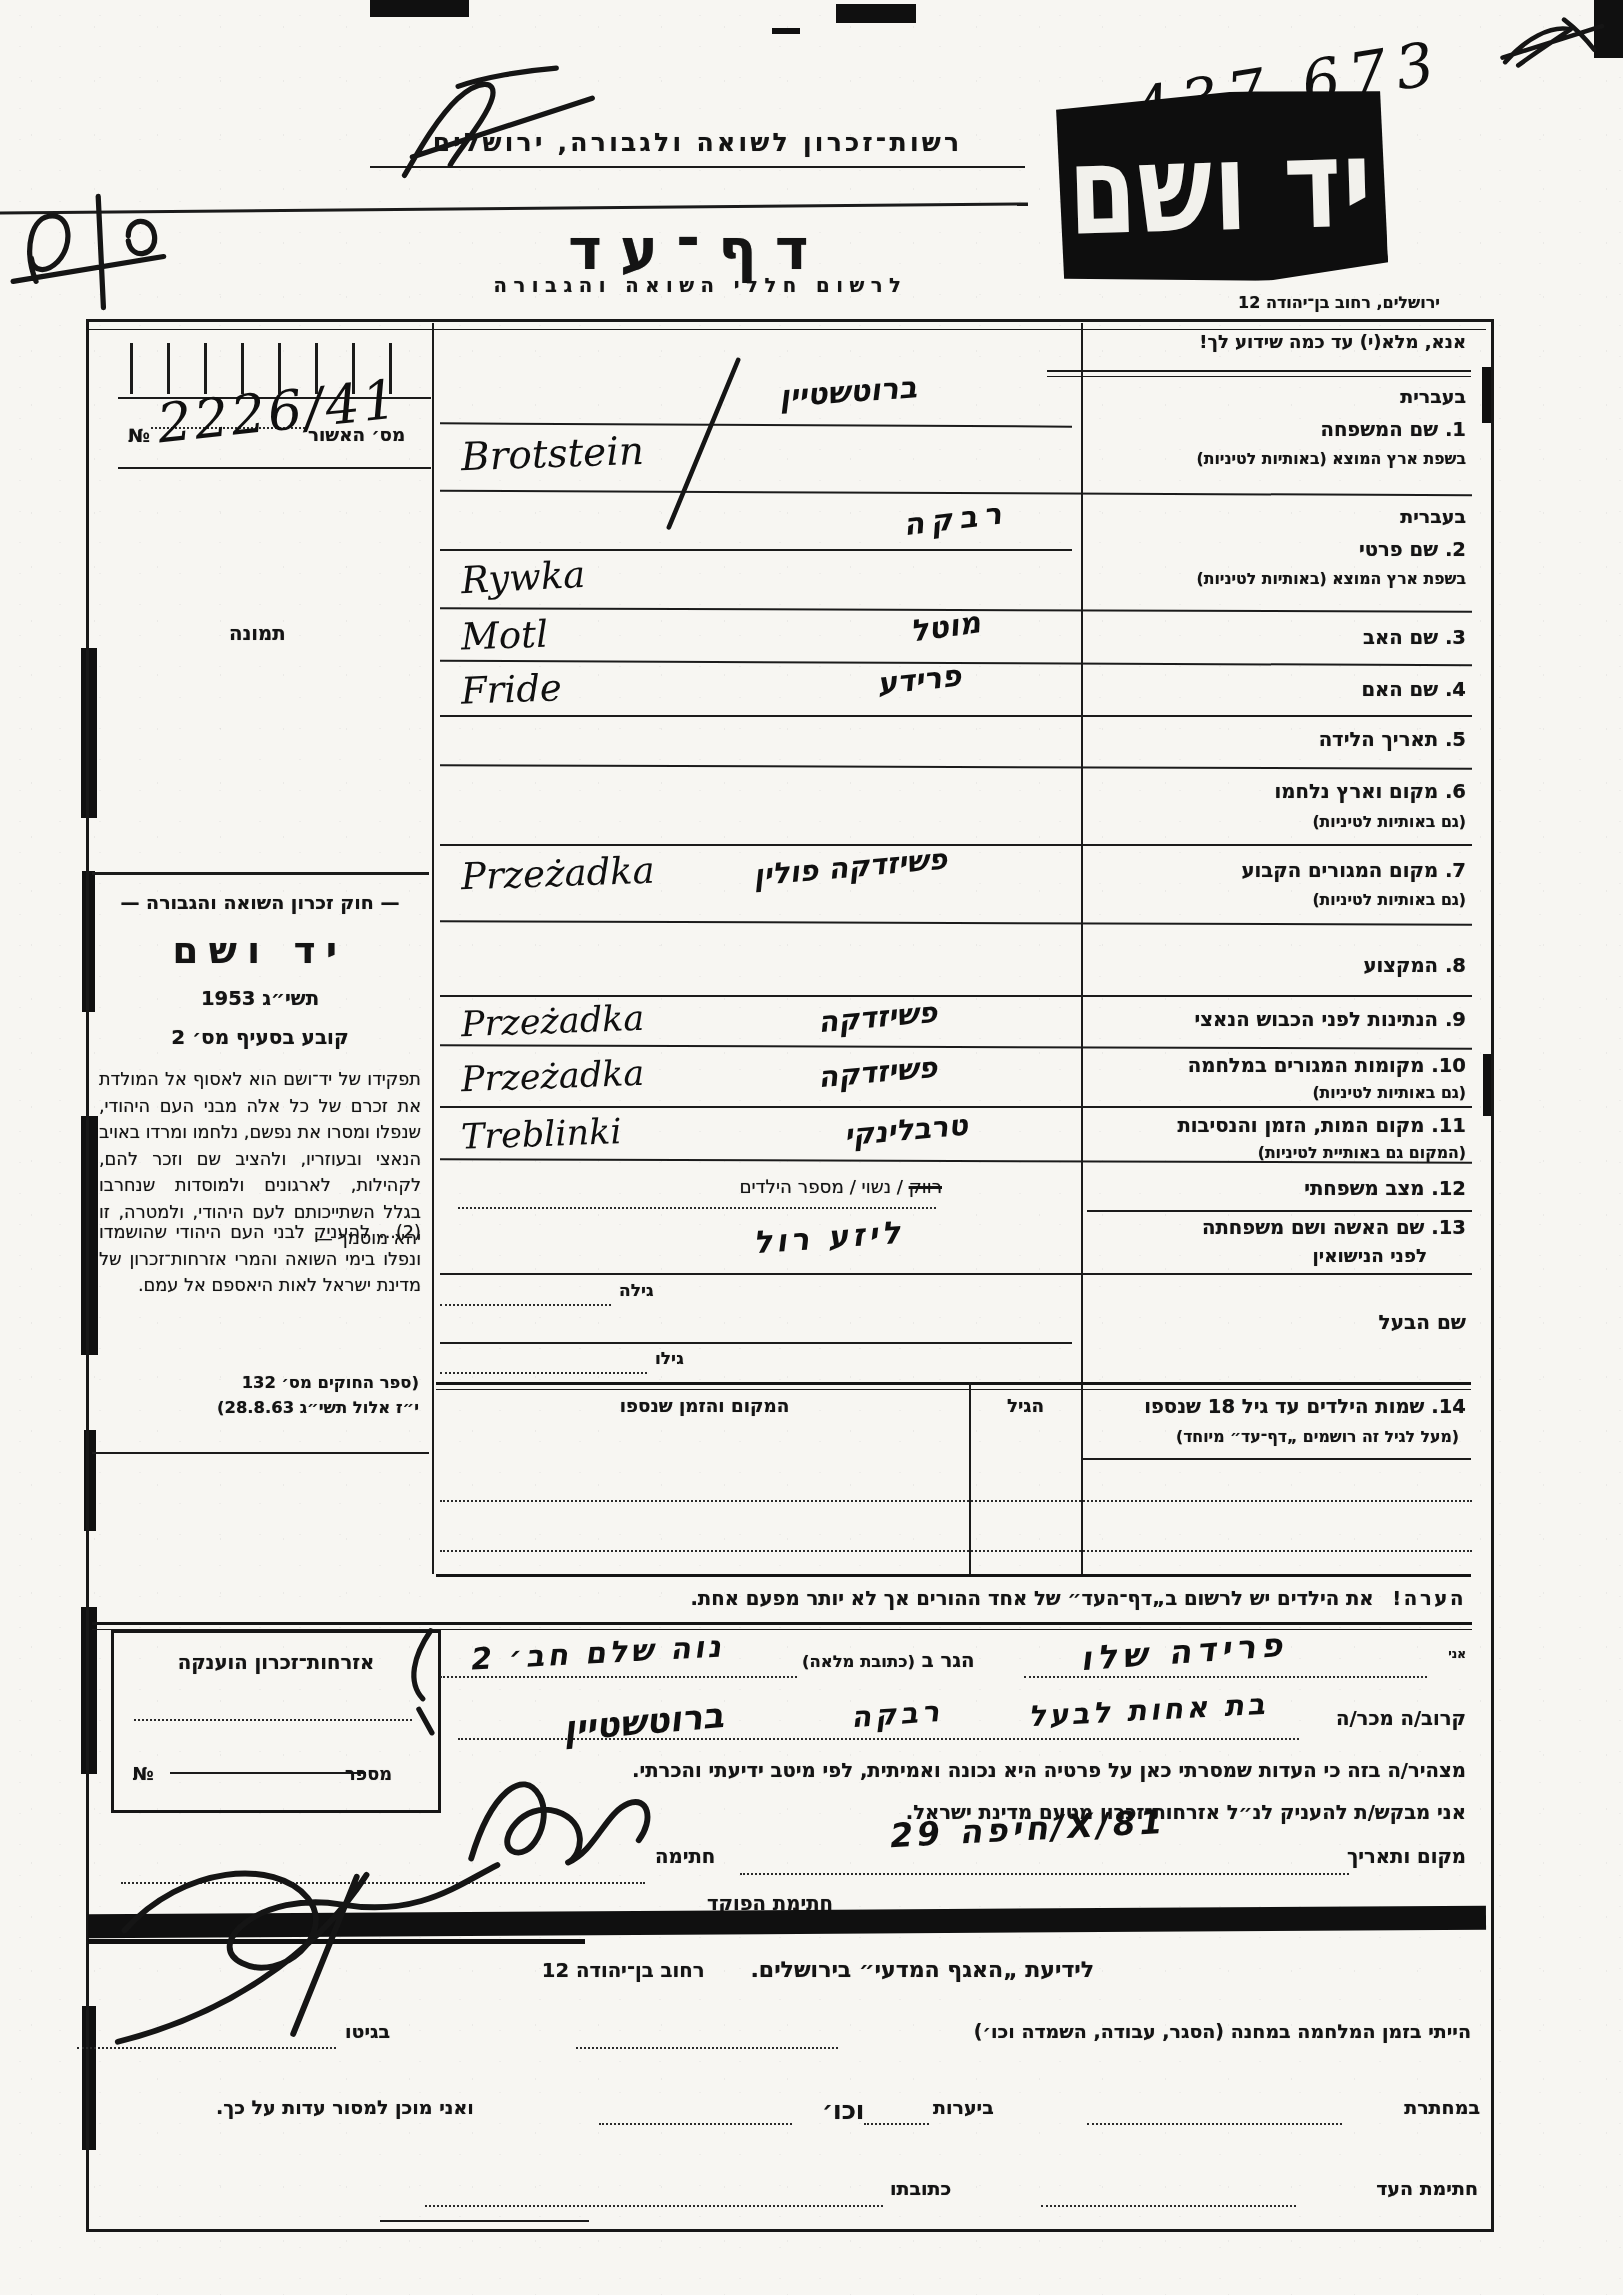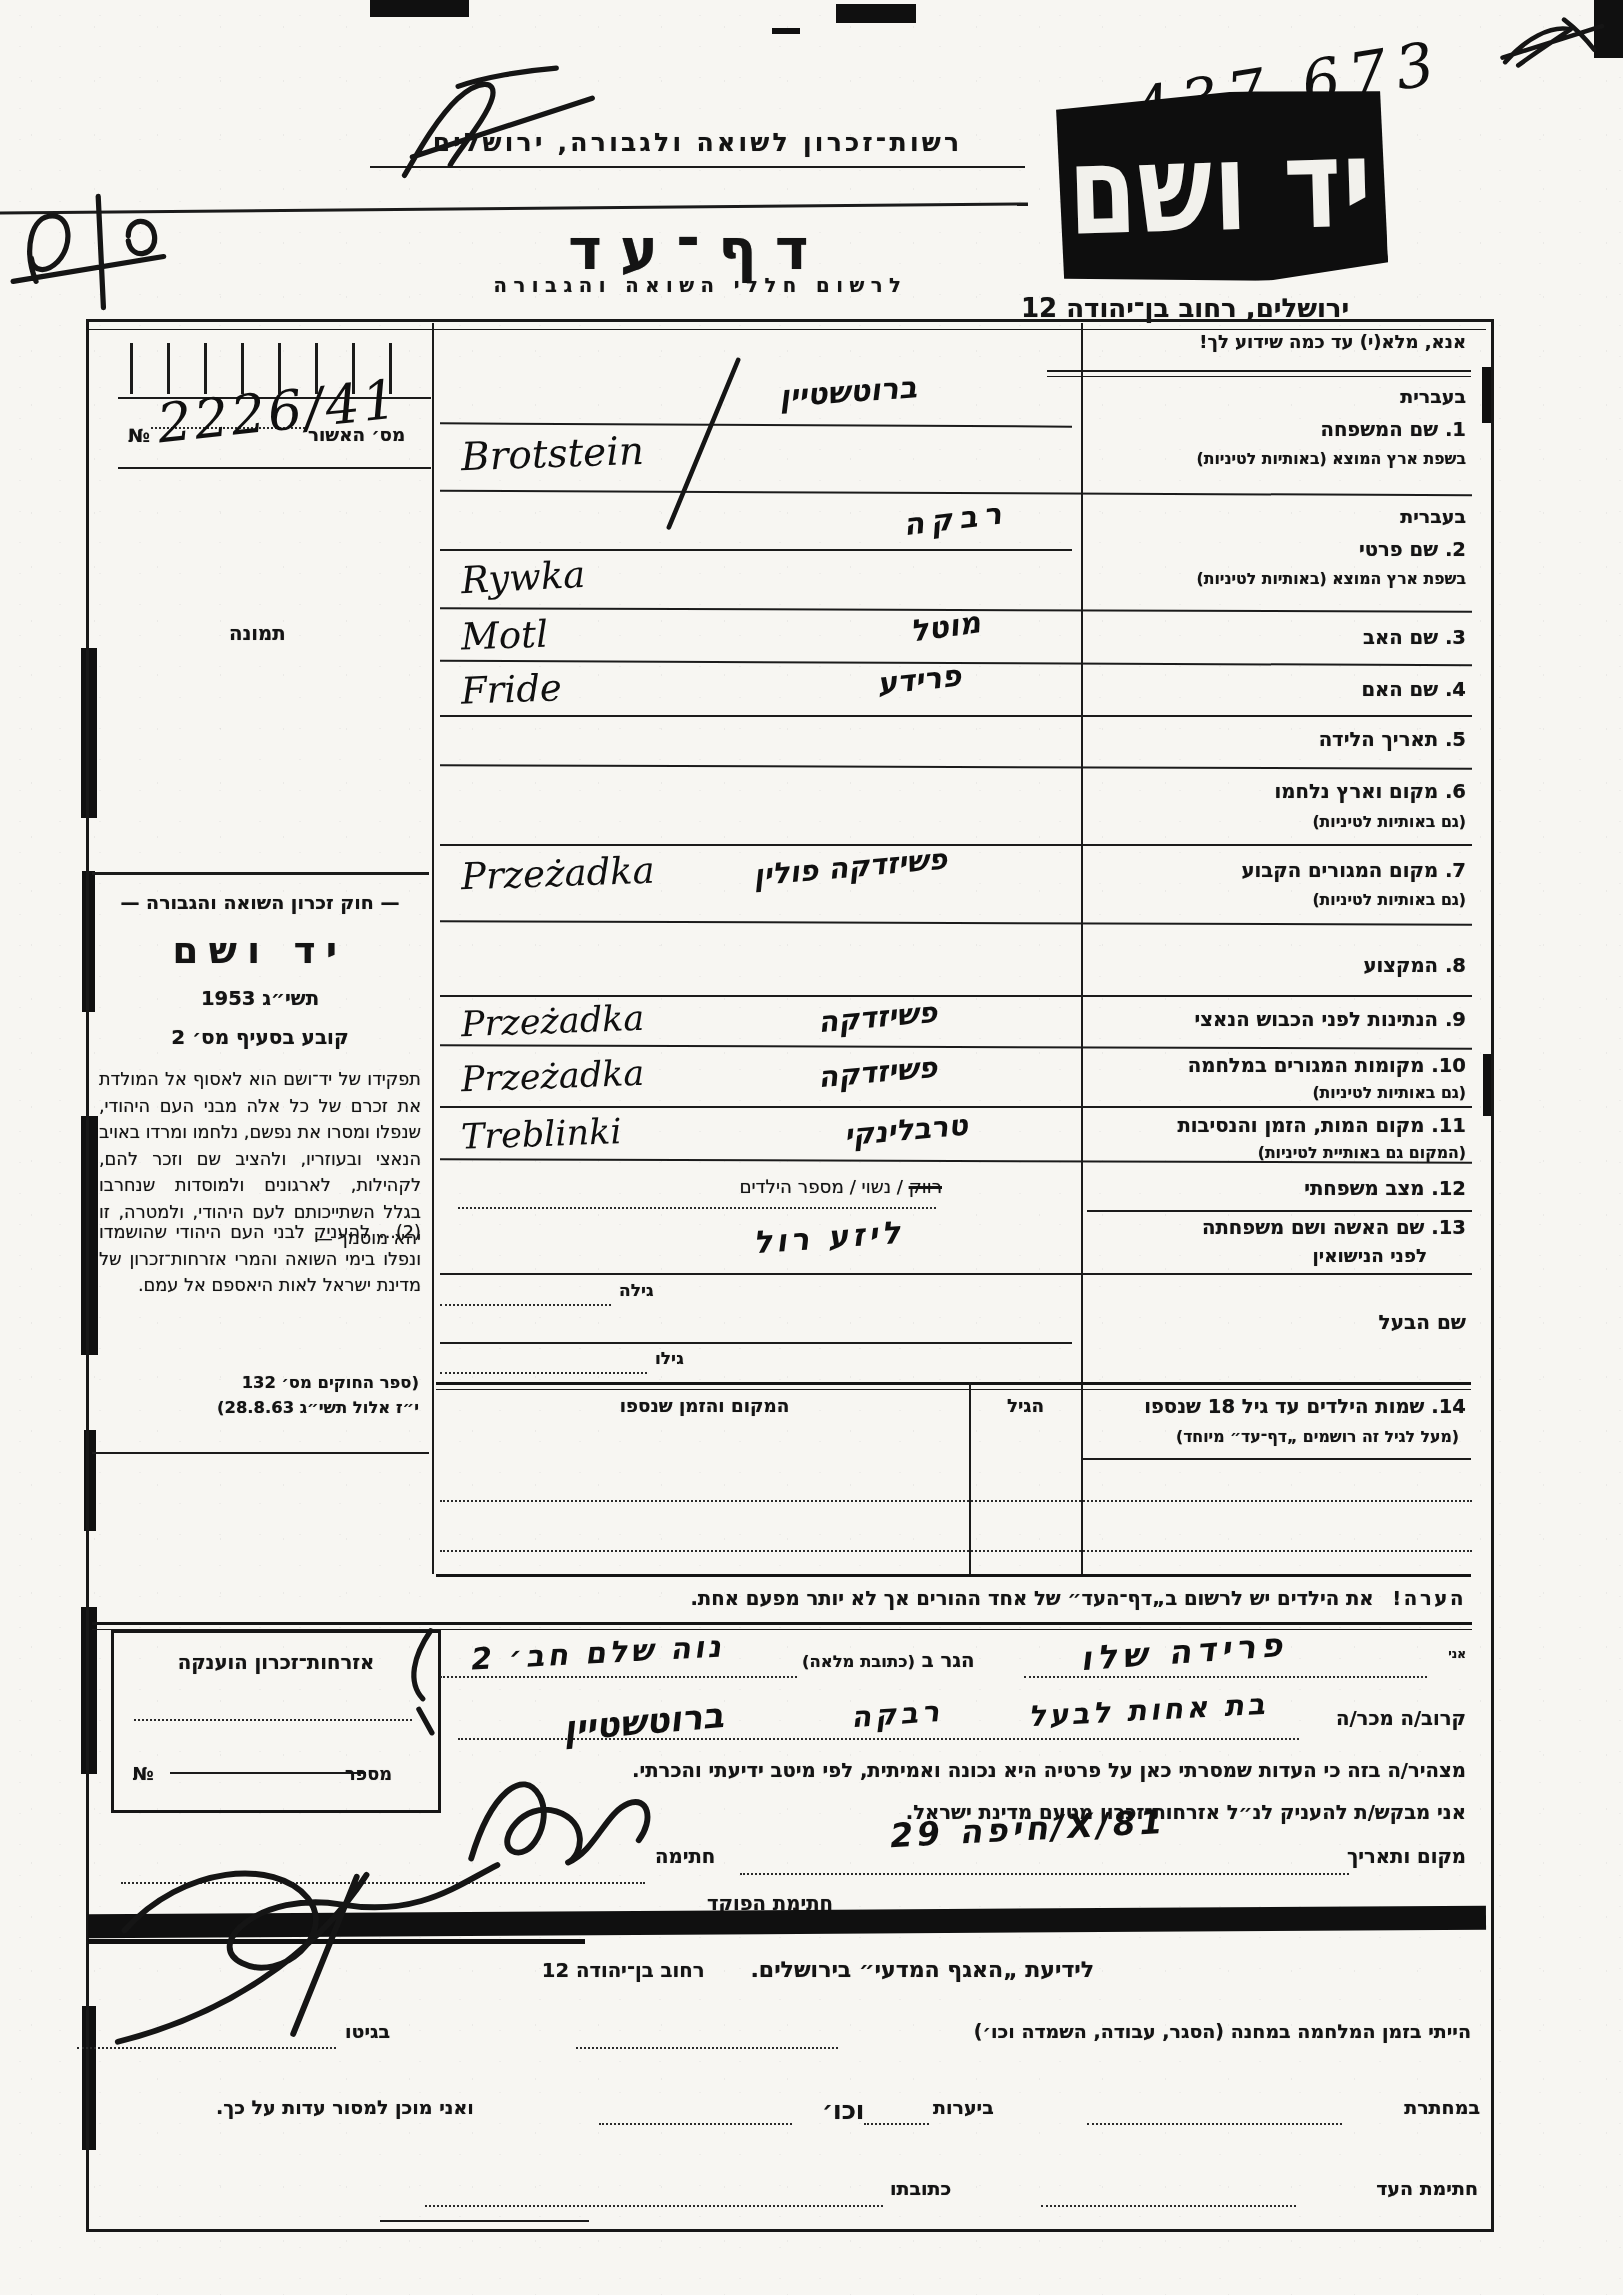"ירושלים, רחוב בן־יהודה 12" div.abs { font-size: 26px -> 16px; text-align: left -> right }
